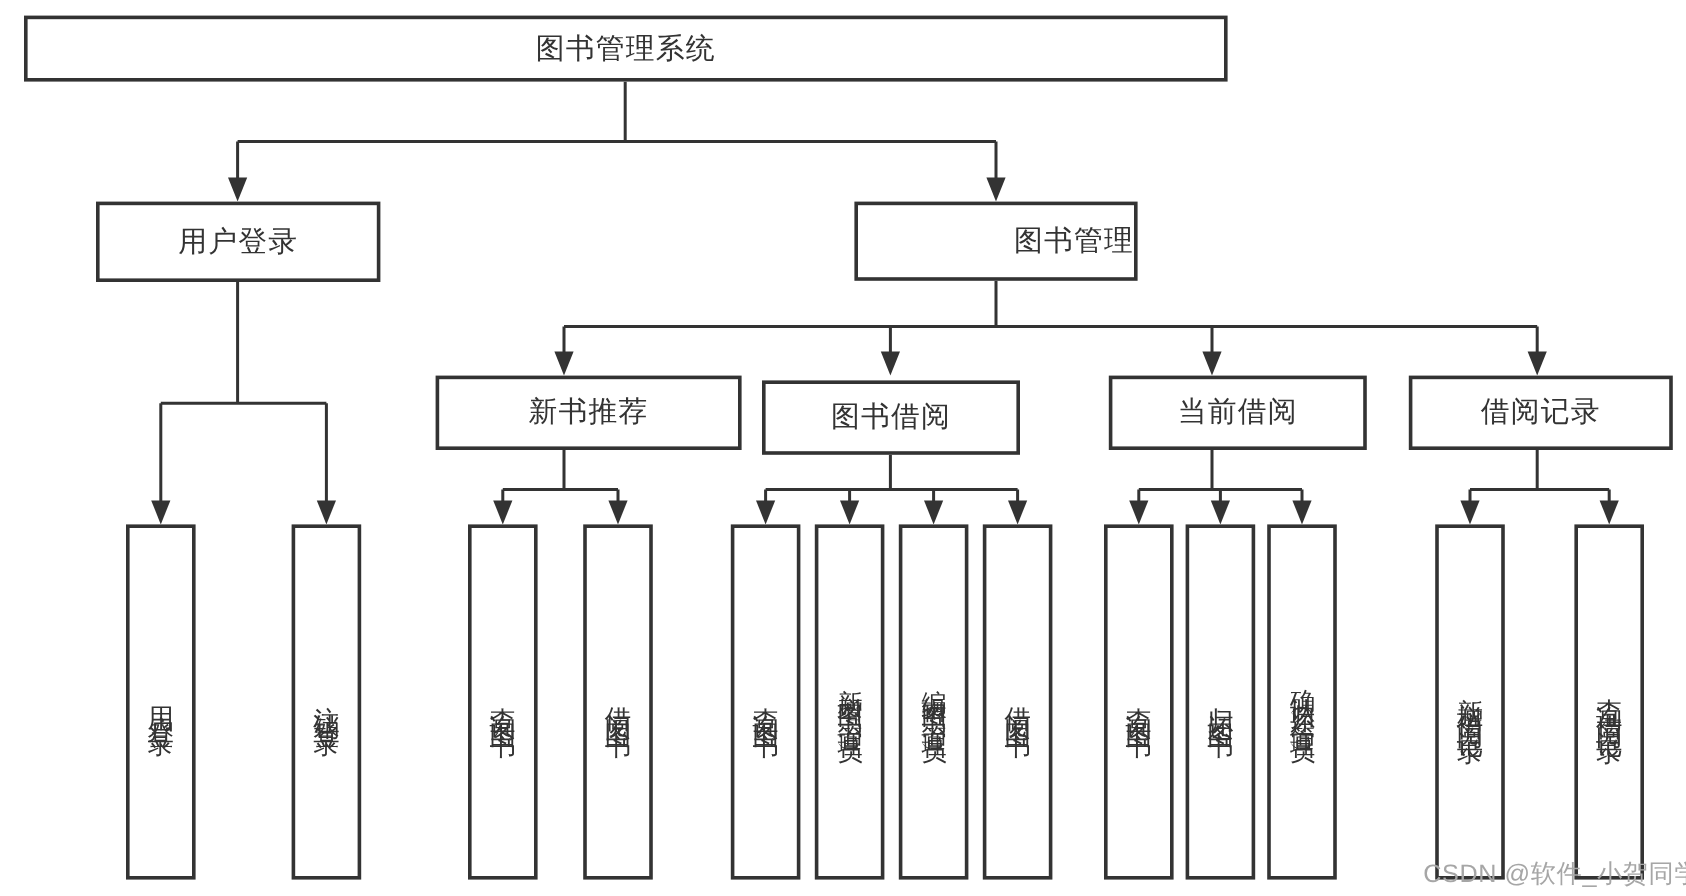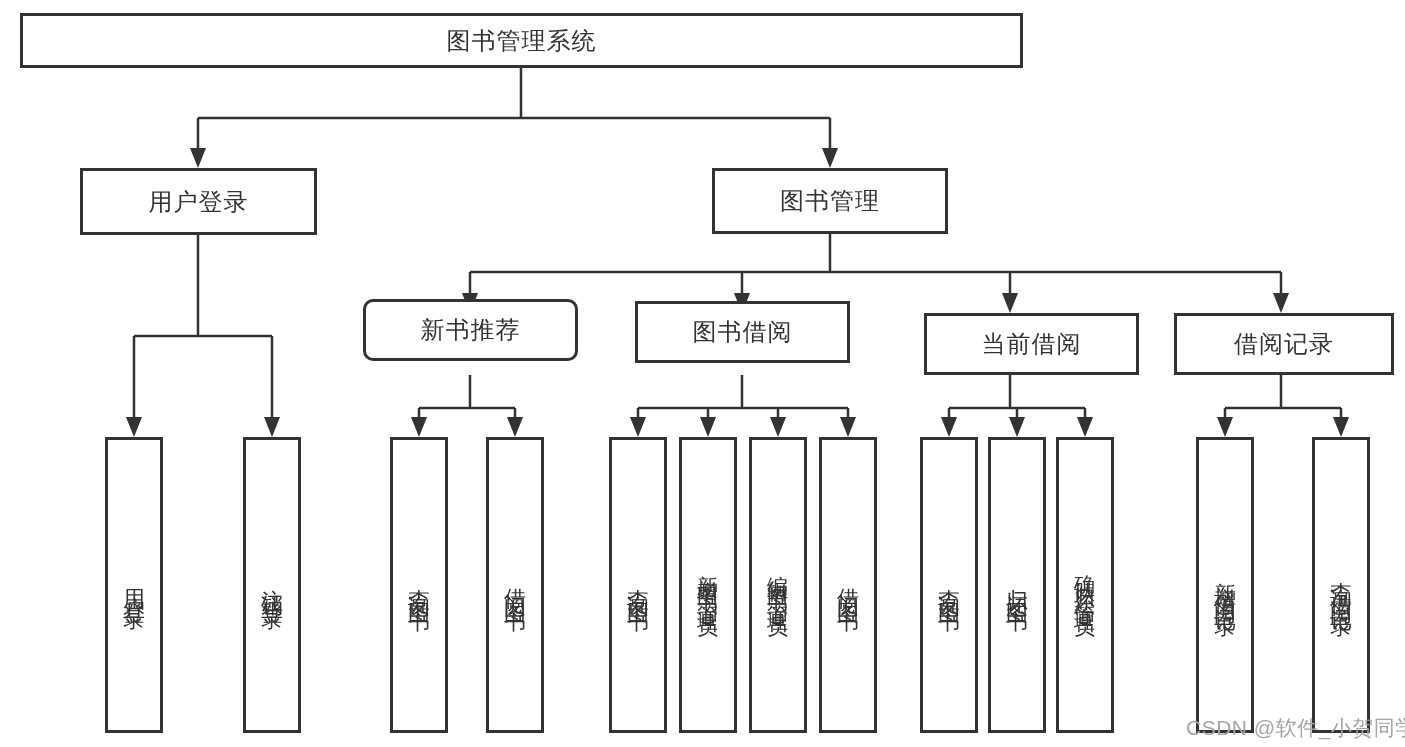"图书管理" div.node { justify-content: none -> flex-end }
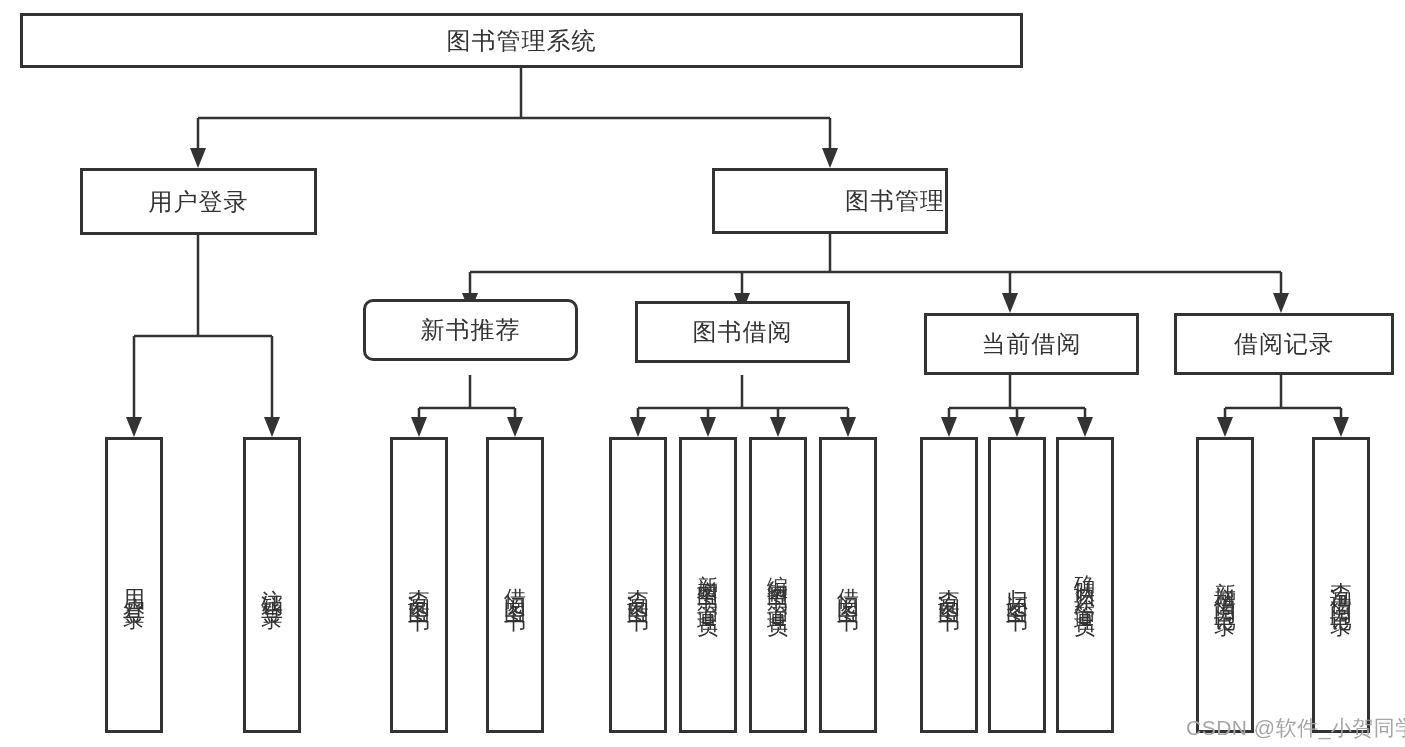"新书推荐" div.node { border-radius: 10px -> none; top: 299px -> 313px; width: 215px -> 255px }
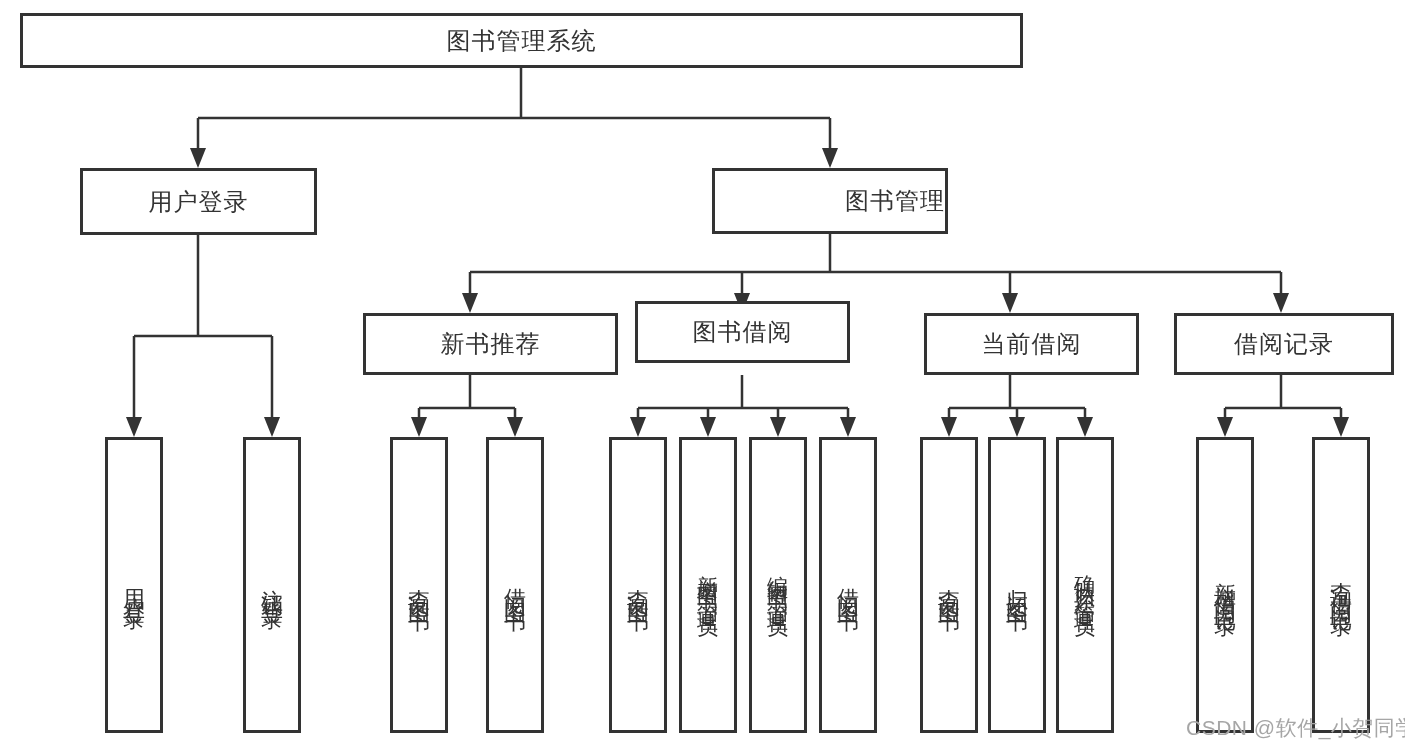"图书借阅" div.node { top: 301px -> 317px }
